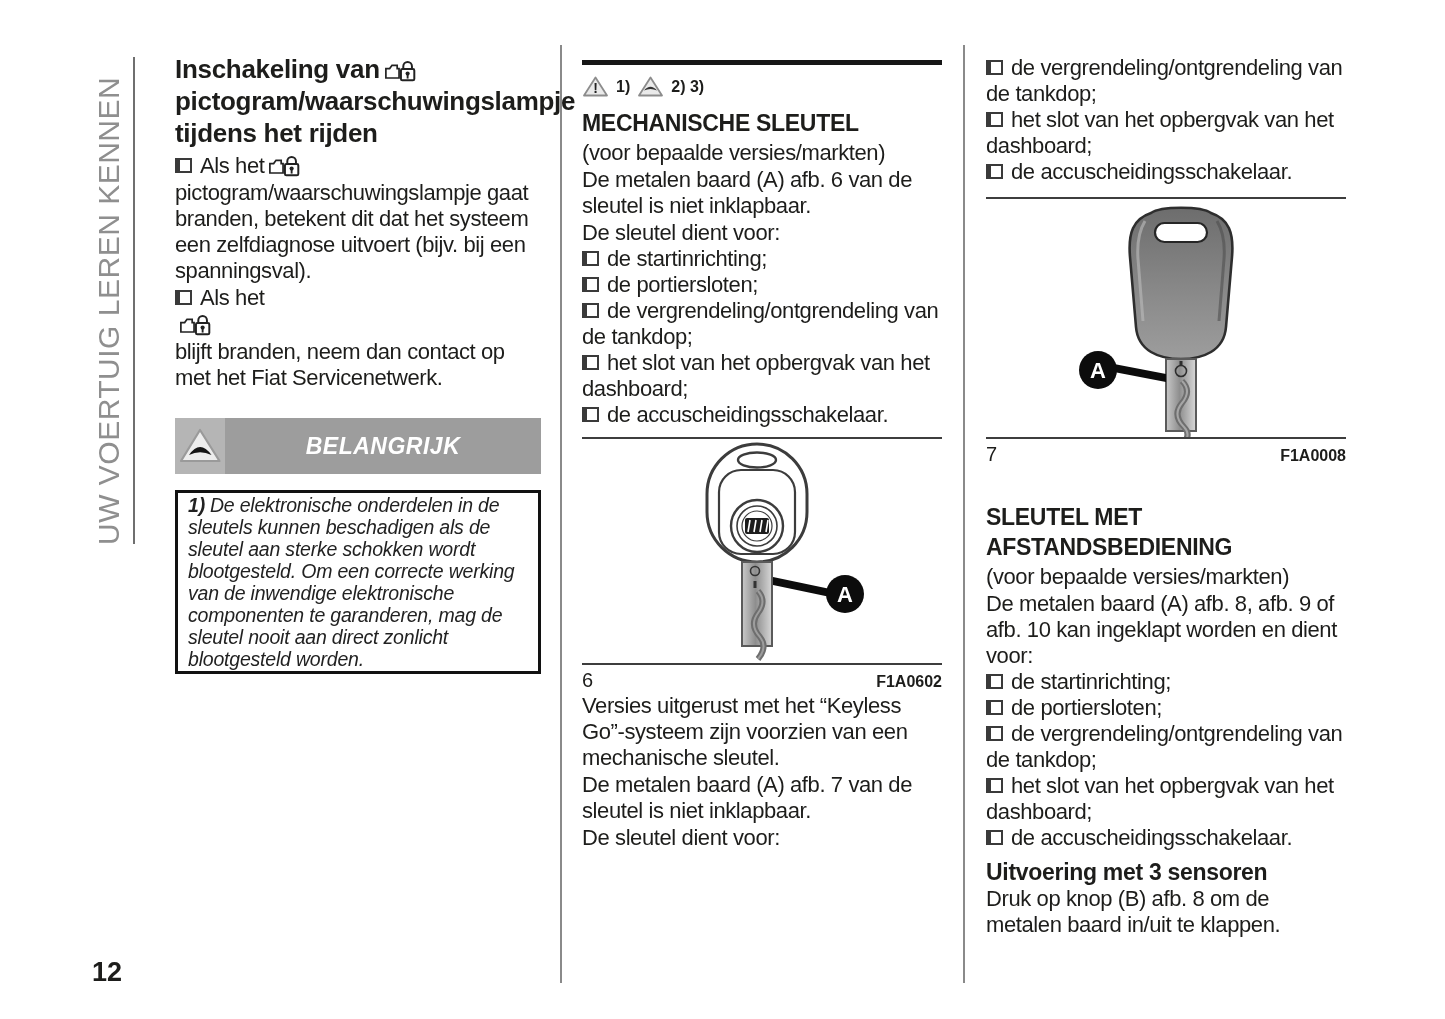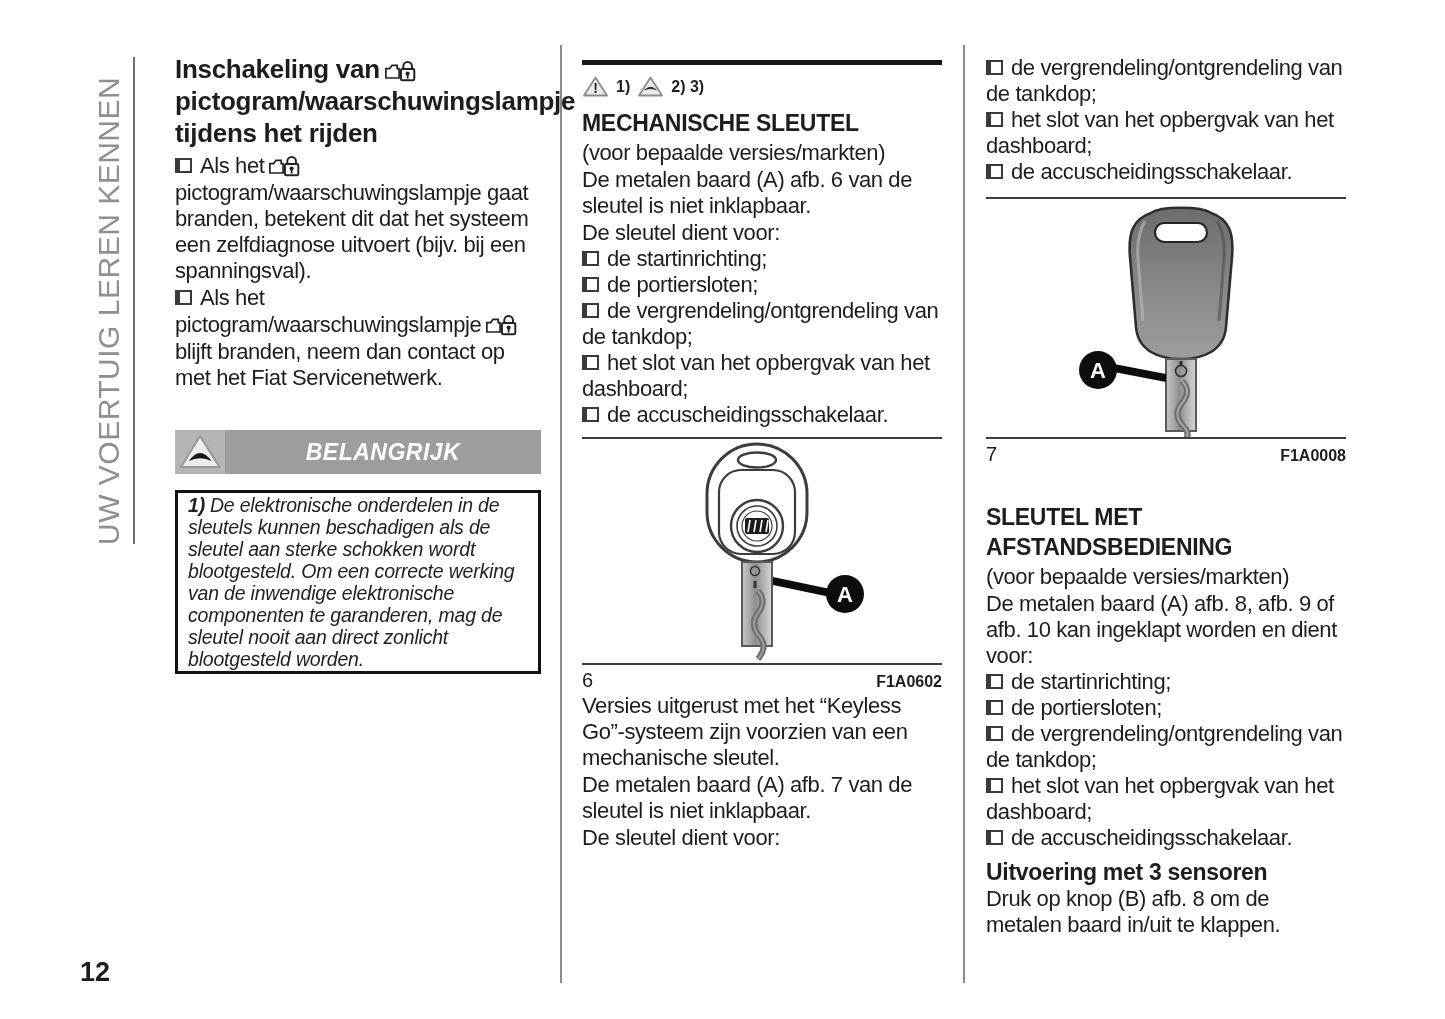"pictogram/waarschuwingslampje" span { html: <span>pictogram/waarschuwingslampje</span> -> none }
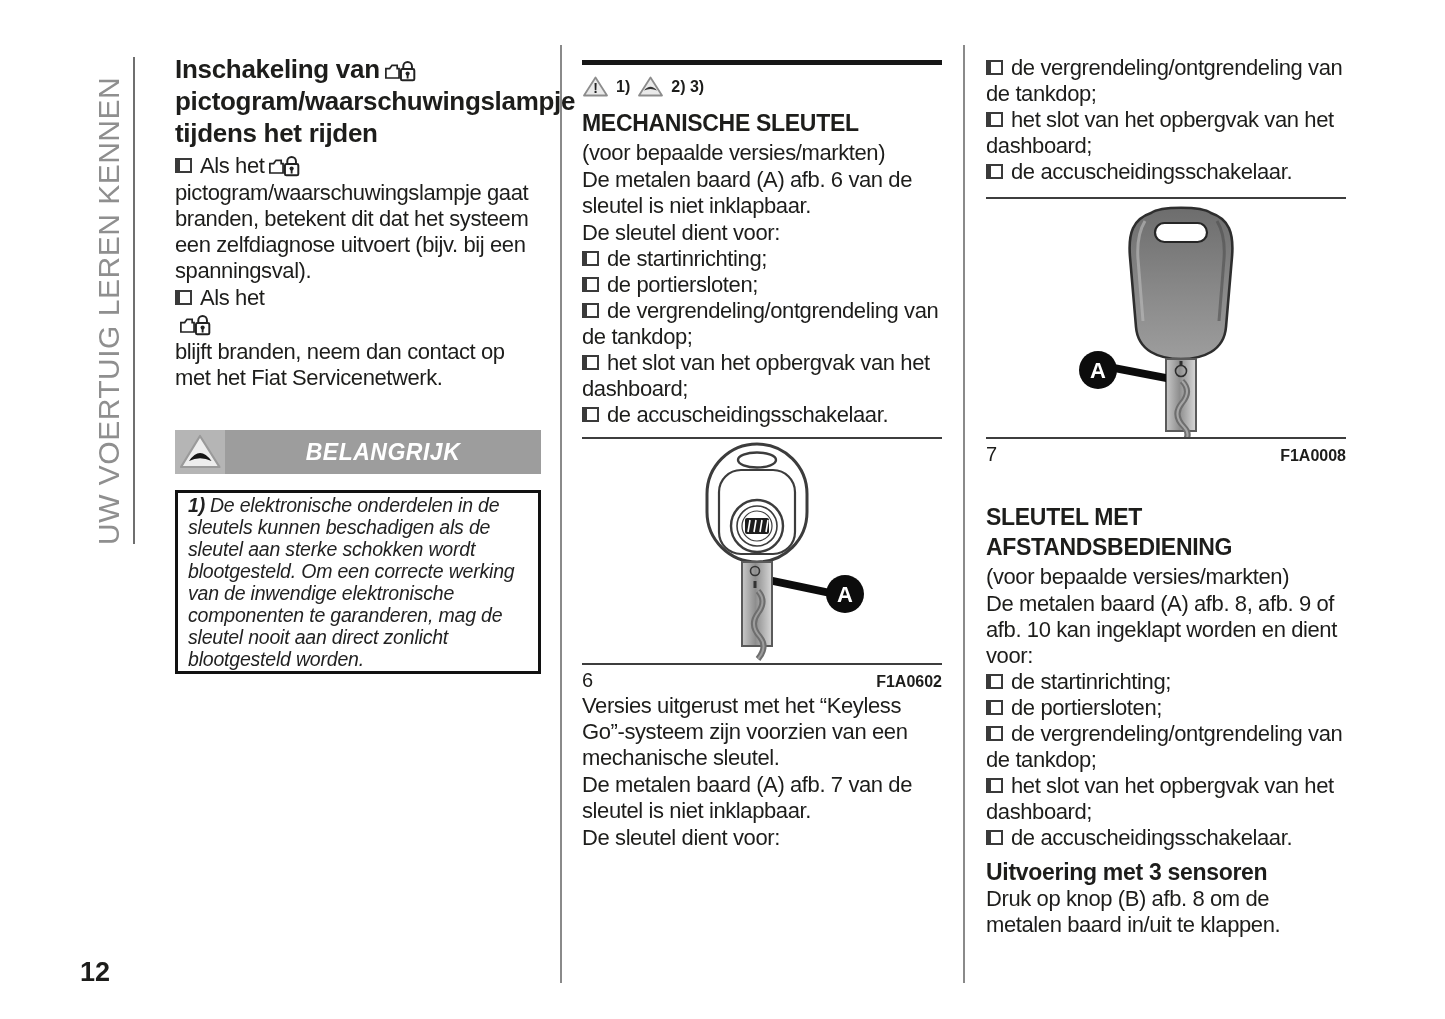"BELANGRIJK" .banner { height: 44px -> 56px; margin-top: 39px -> 27px }
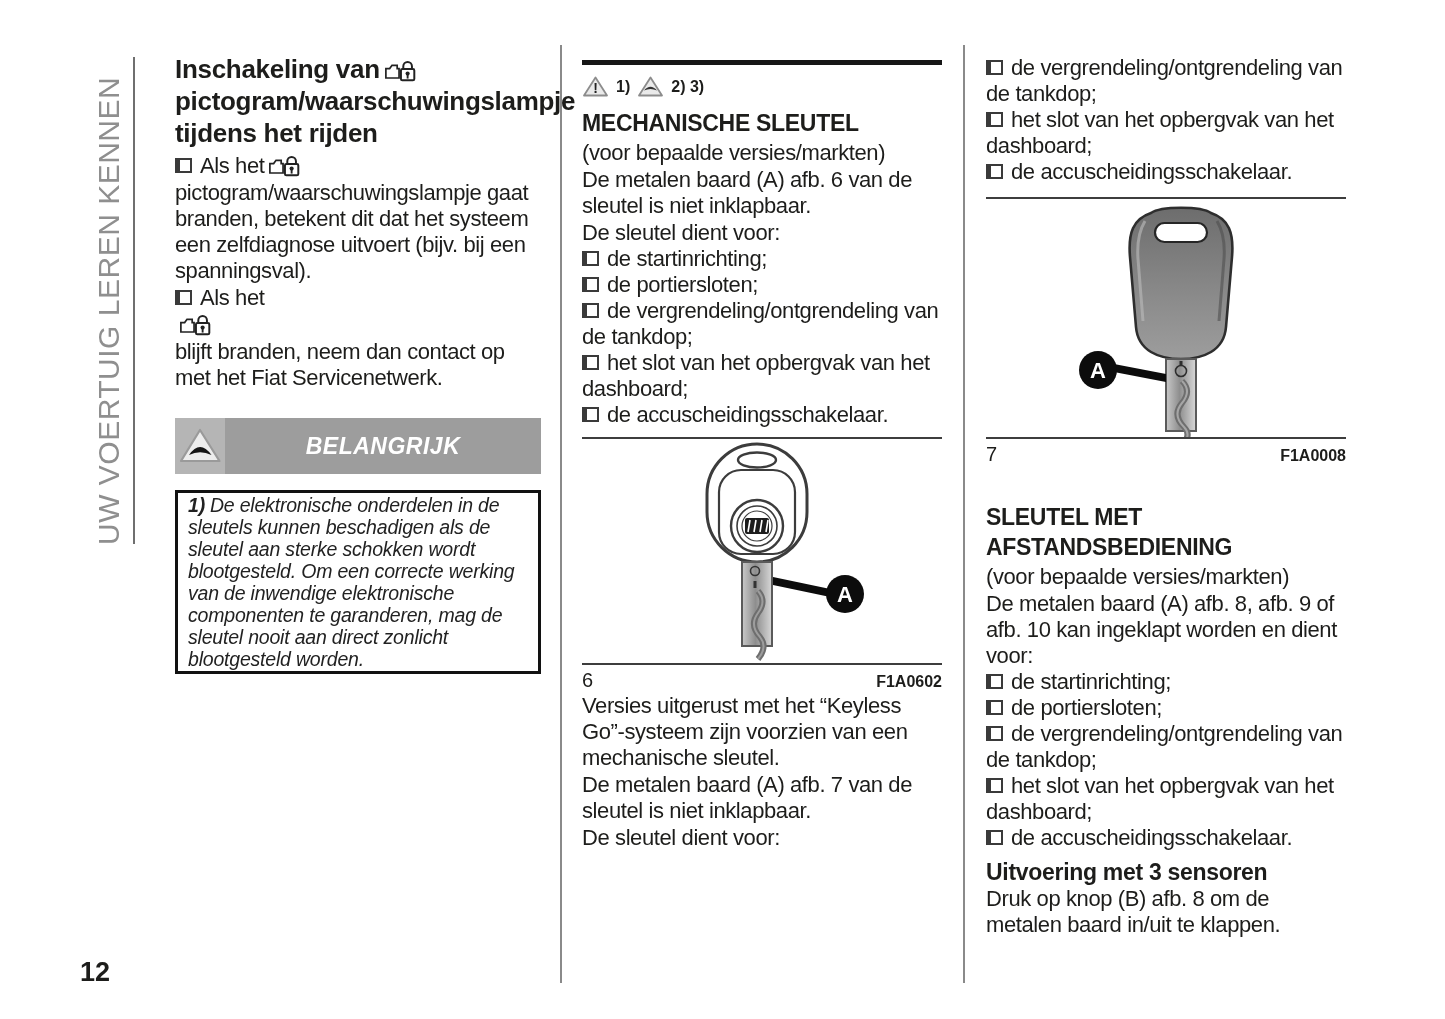"12" .page-num { left: 80px -> 92px }
